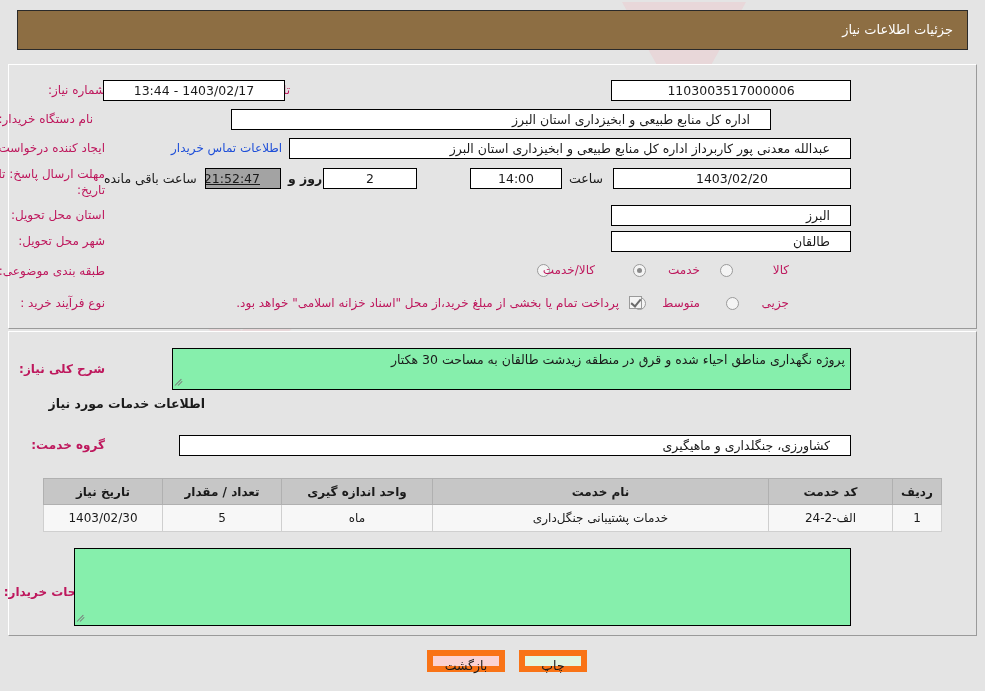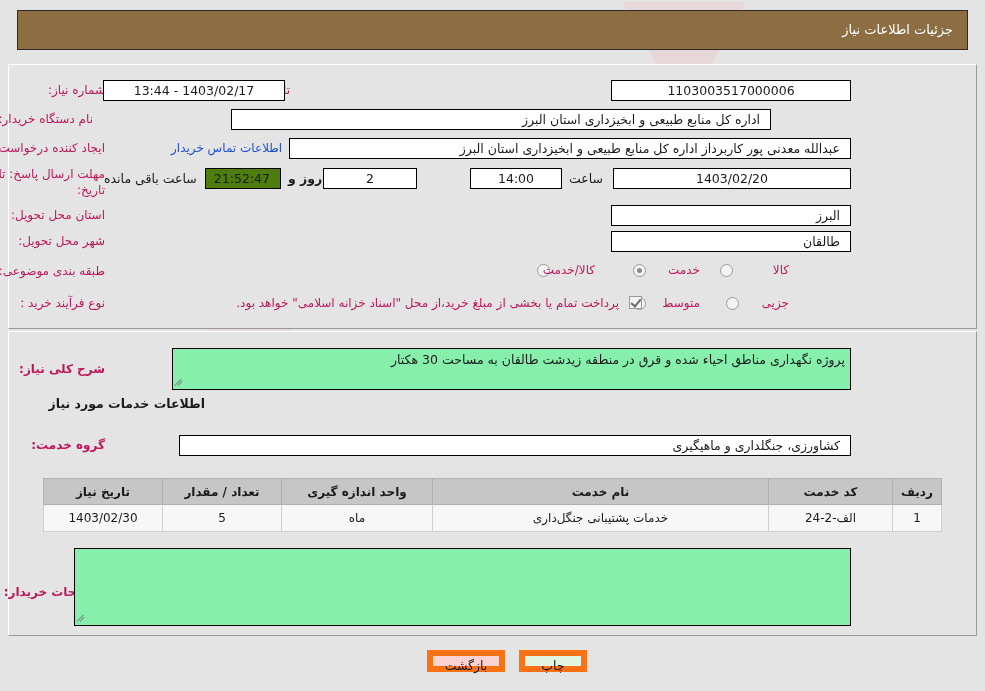"1403/02/17 - 13:44" .fld { padding: 0 10px -> 0 20px }
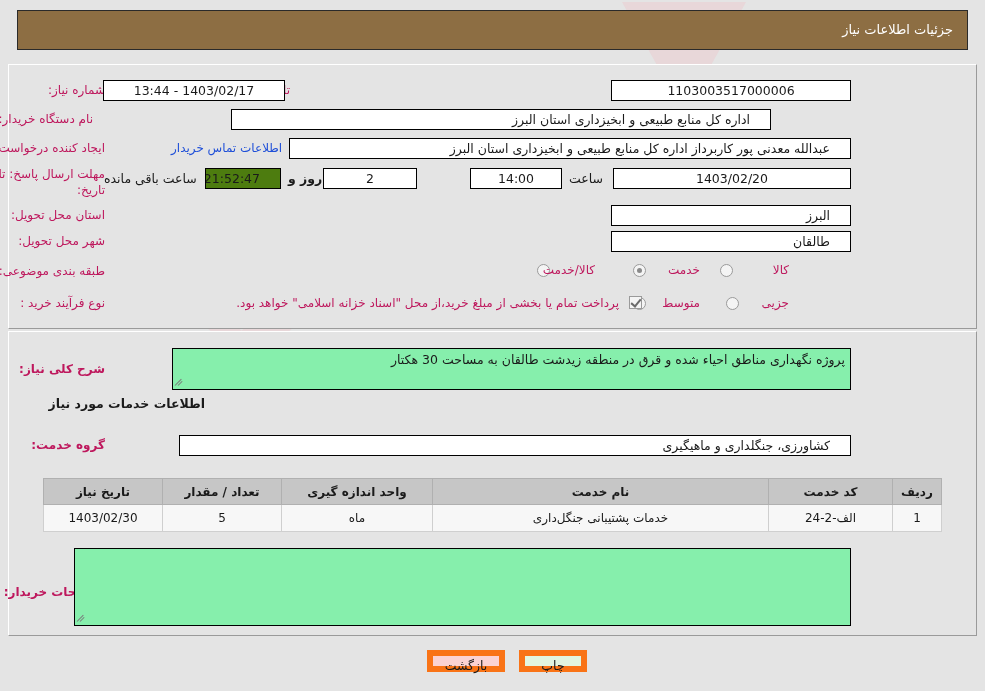"21:52:47" .fld.cream { background: #4d7c0f -> #a3a3a3; text-decoration: none -> underline }
